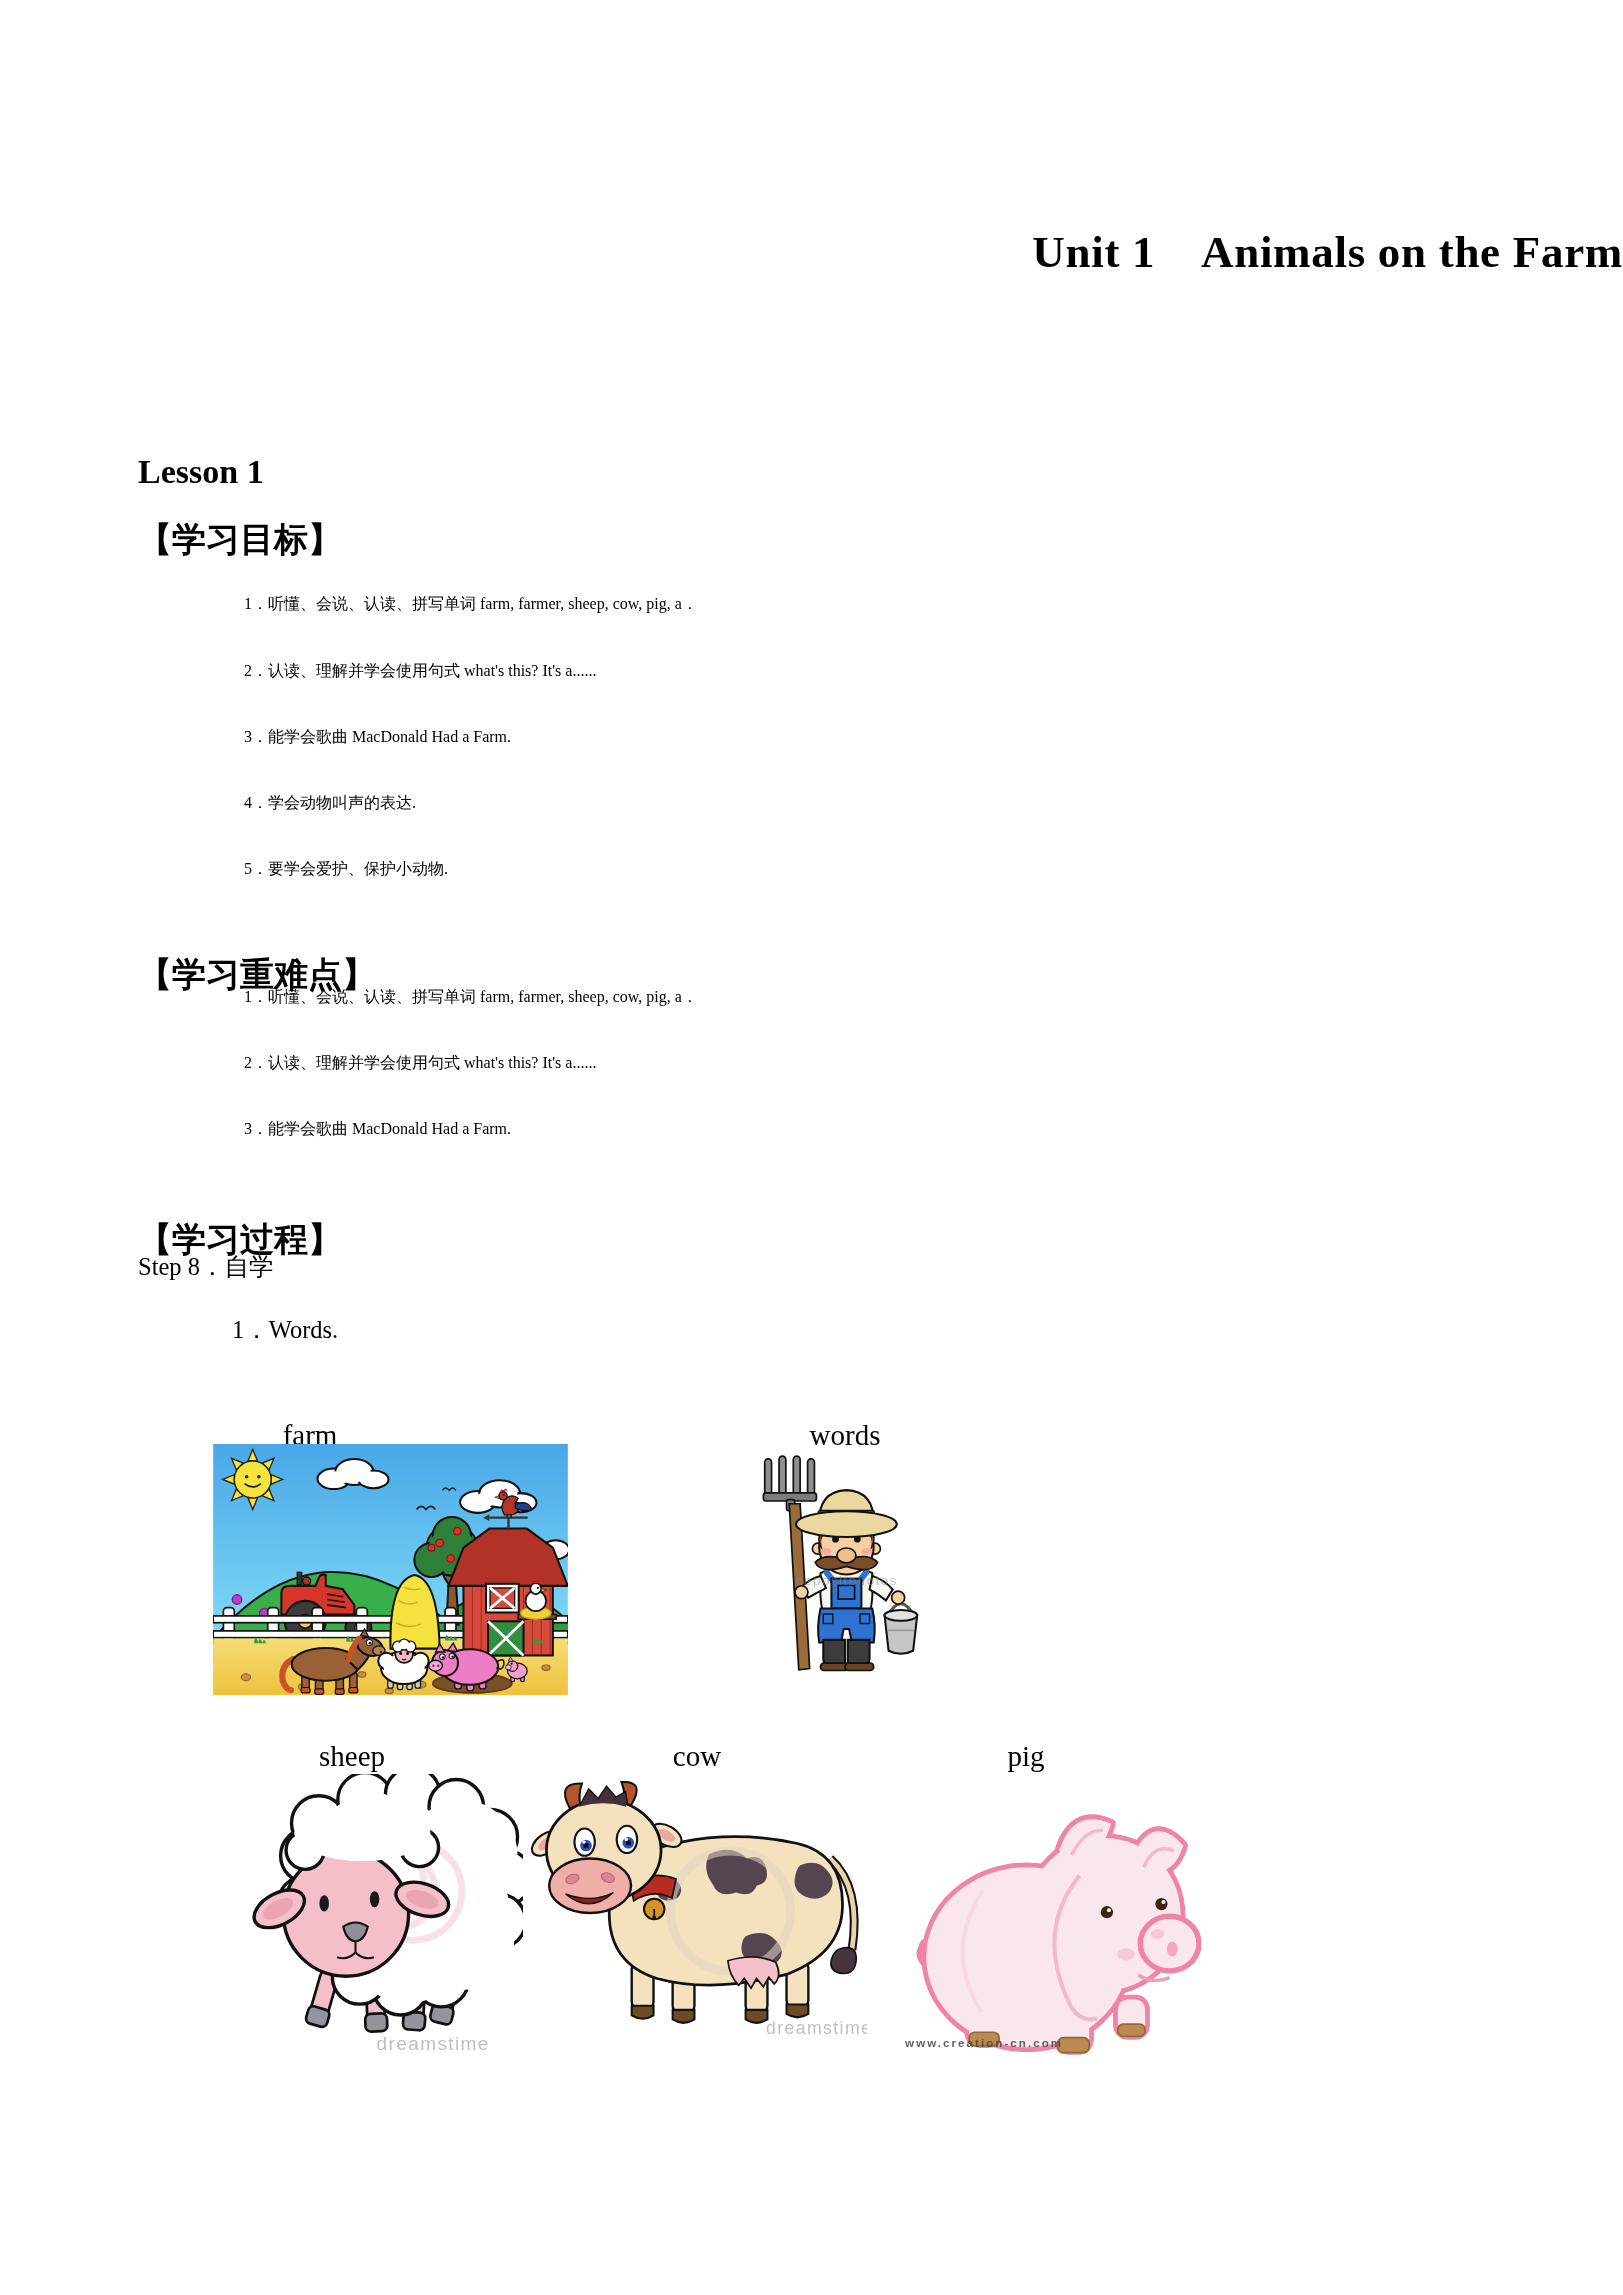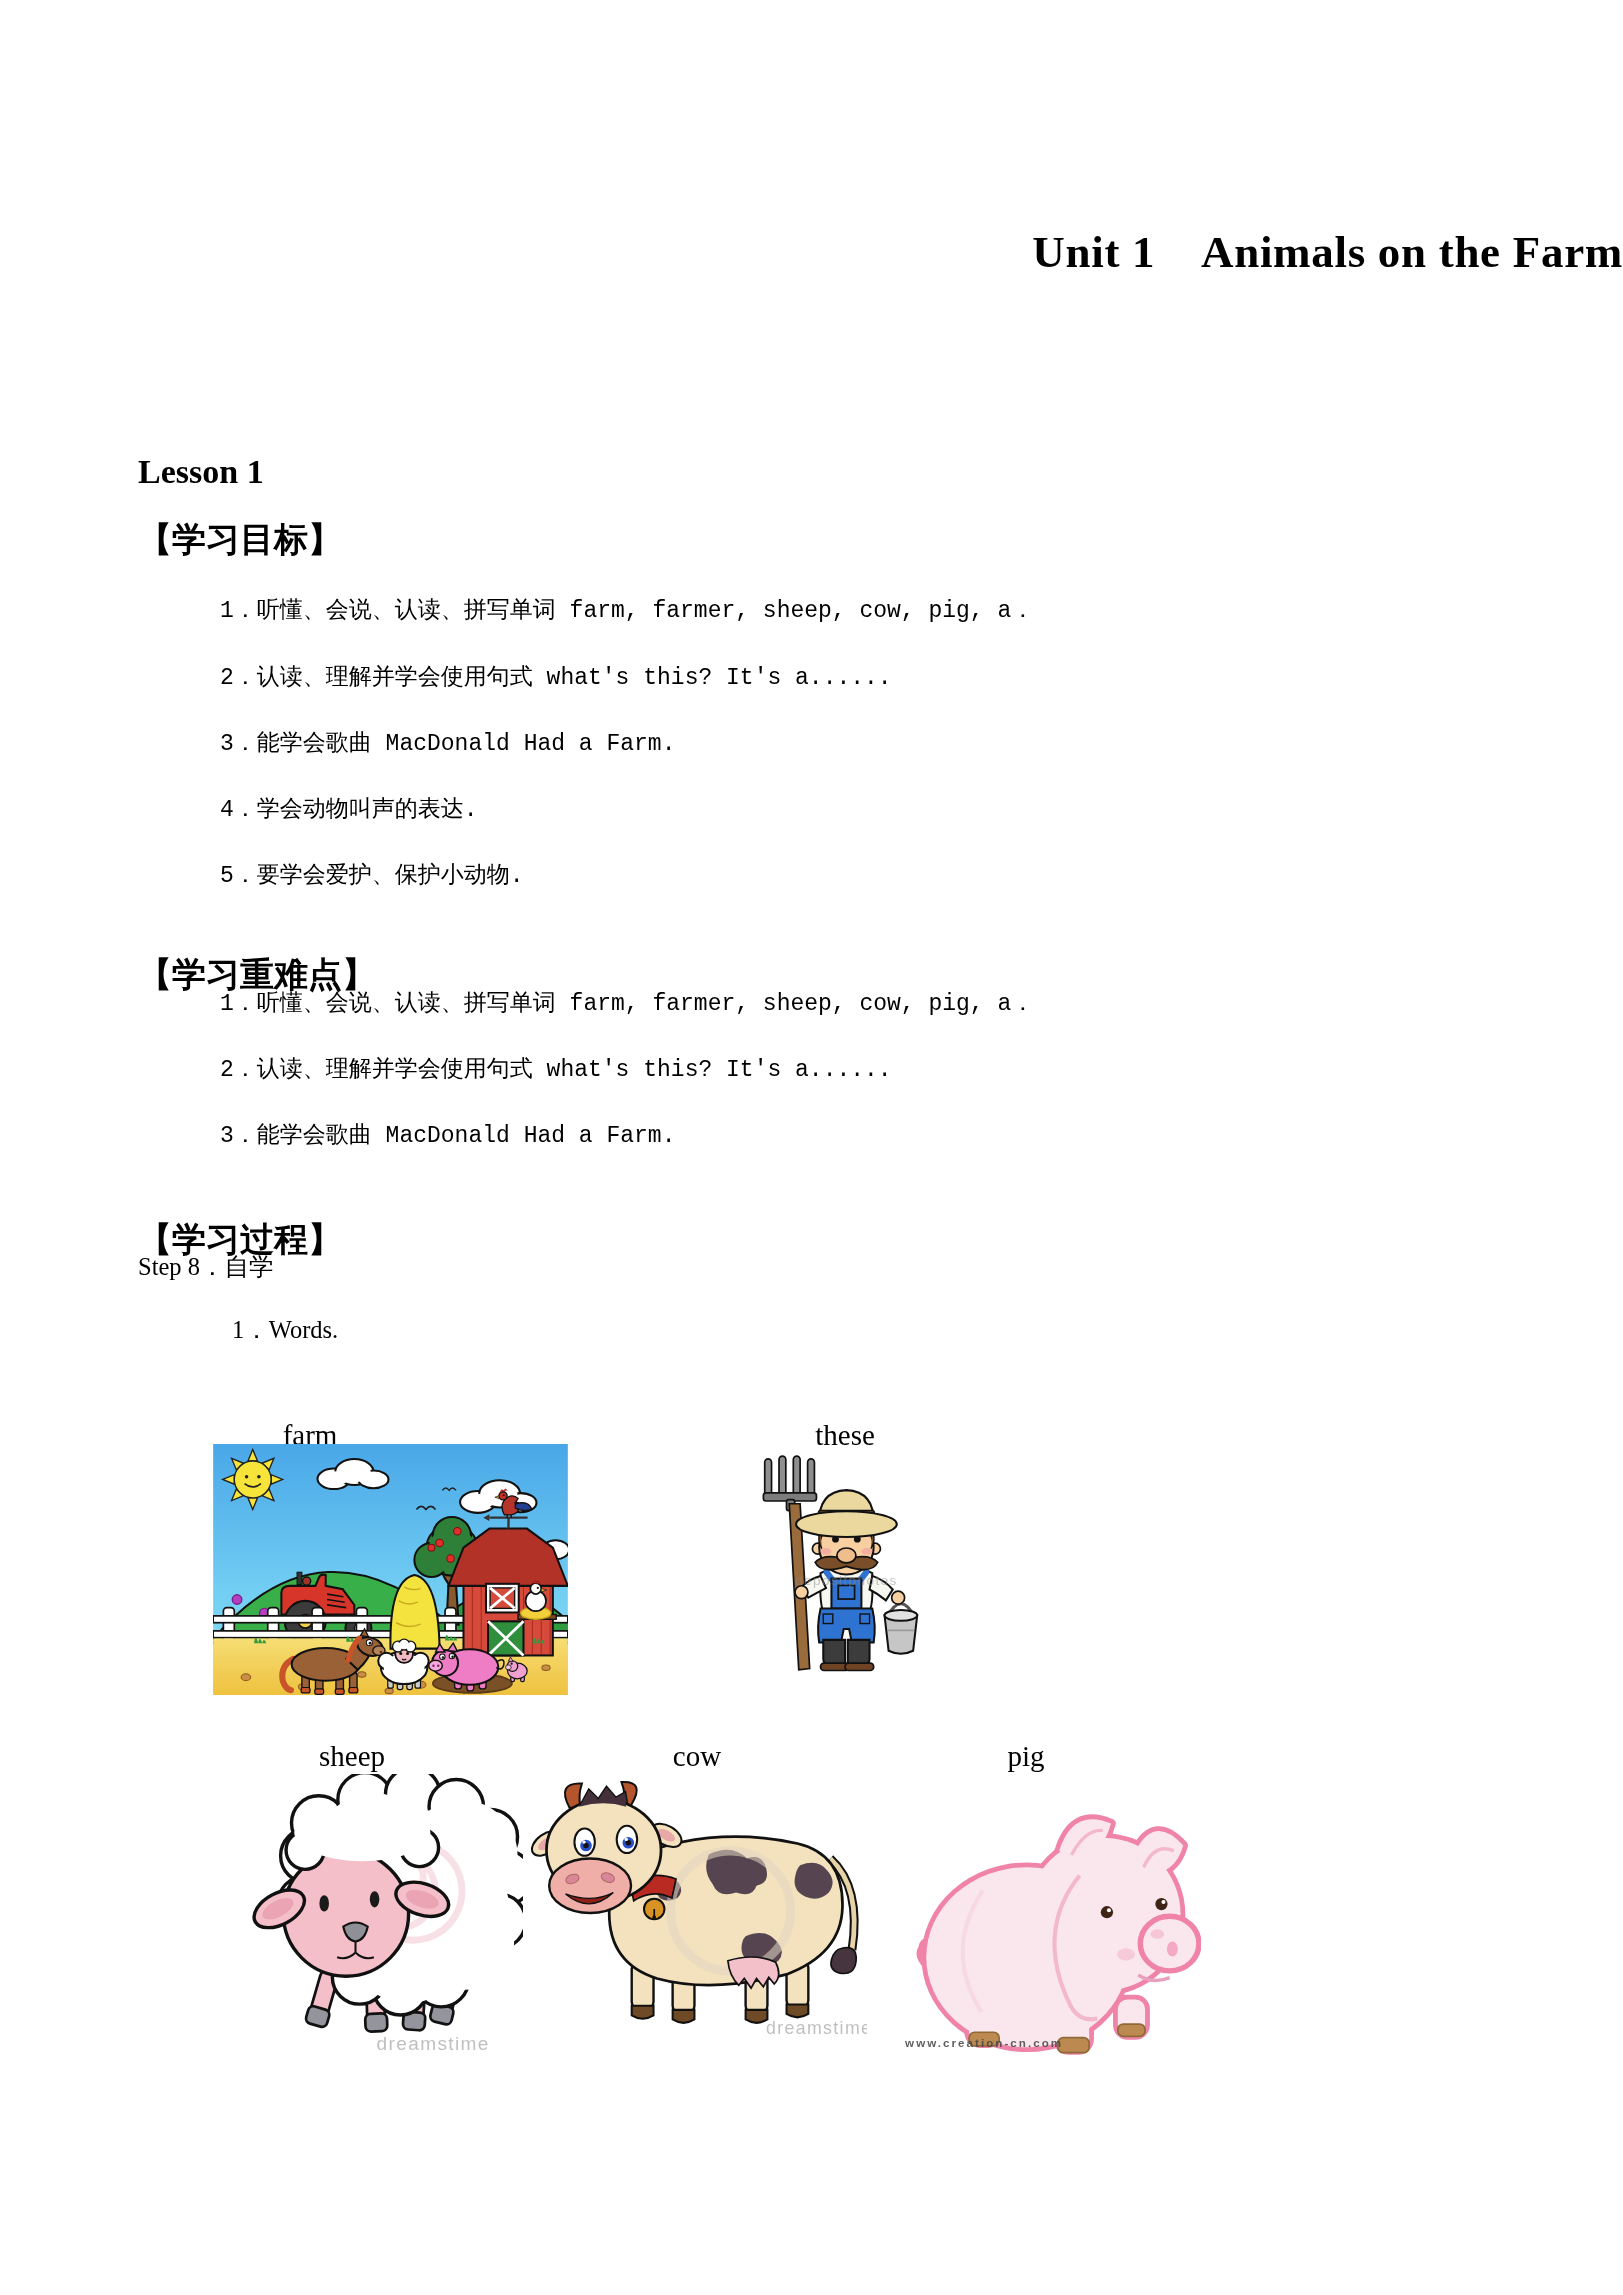"1．听懂、会说、认读、拼写单词 farm, farmer, sheep," .item { font-family: Liberation Mono, monospace -> none; font-size: 23px -> 16px; left: 220px -> 244px }
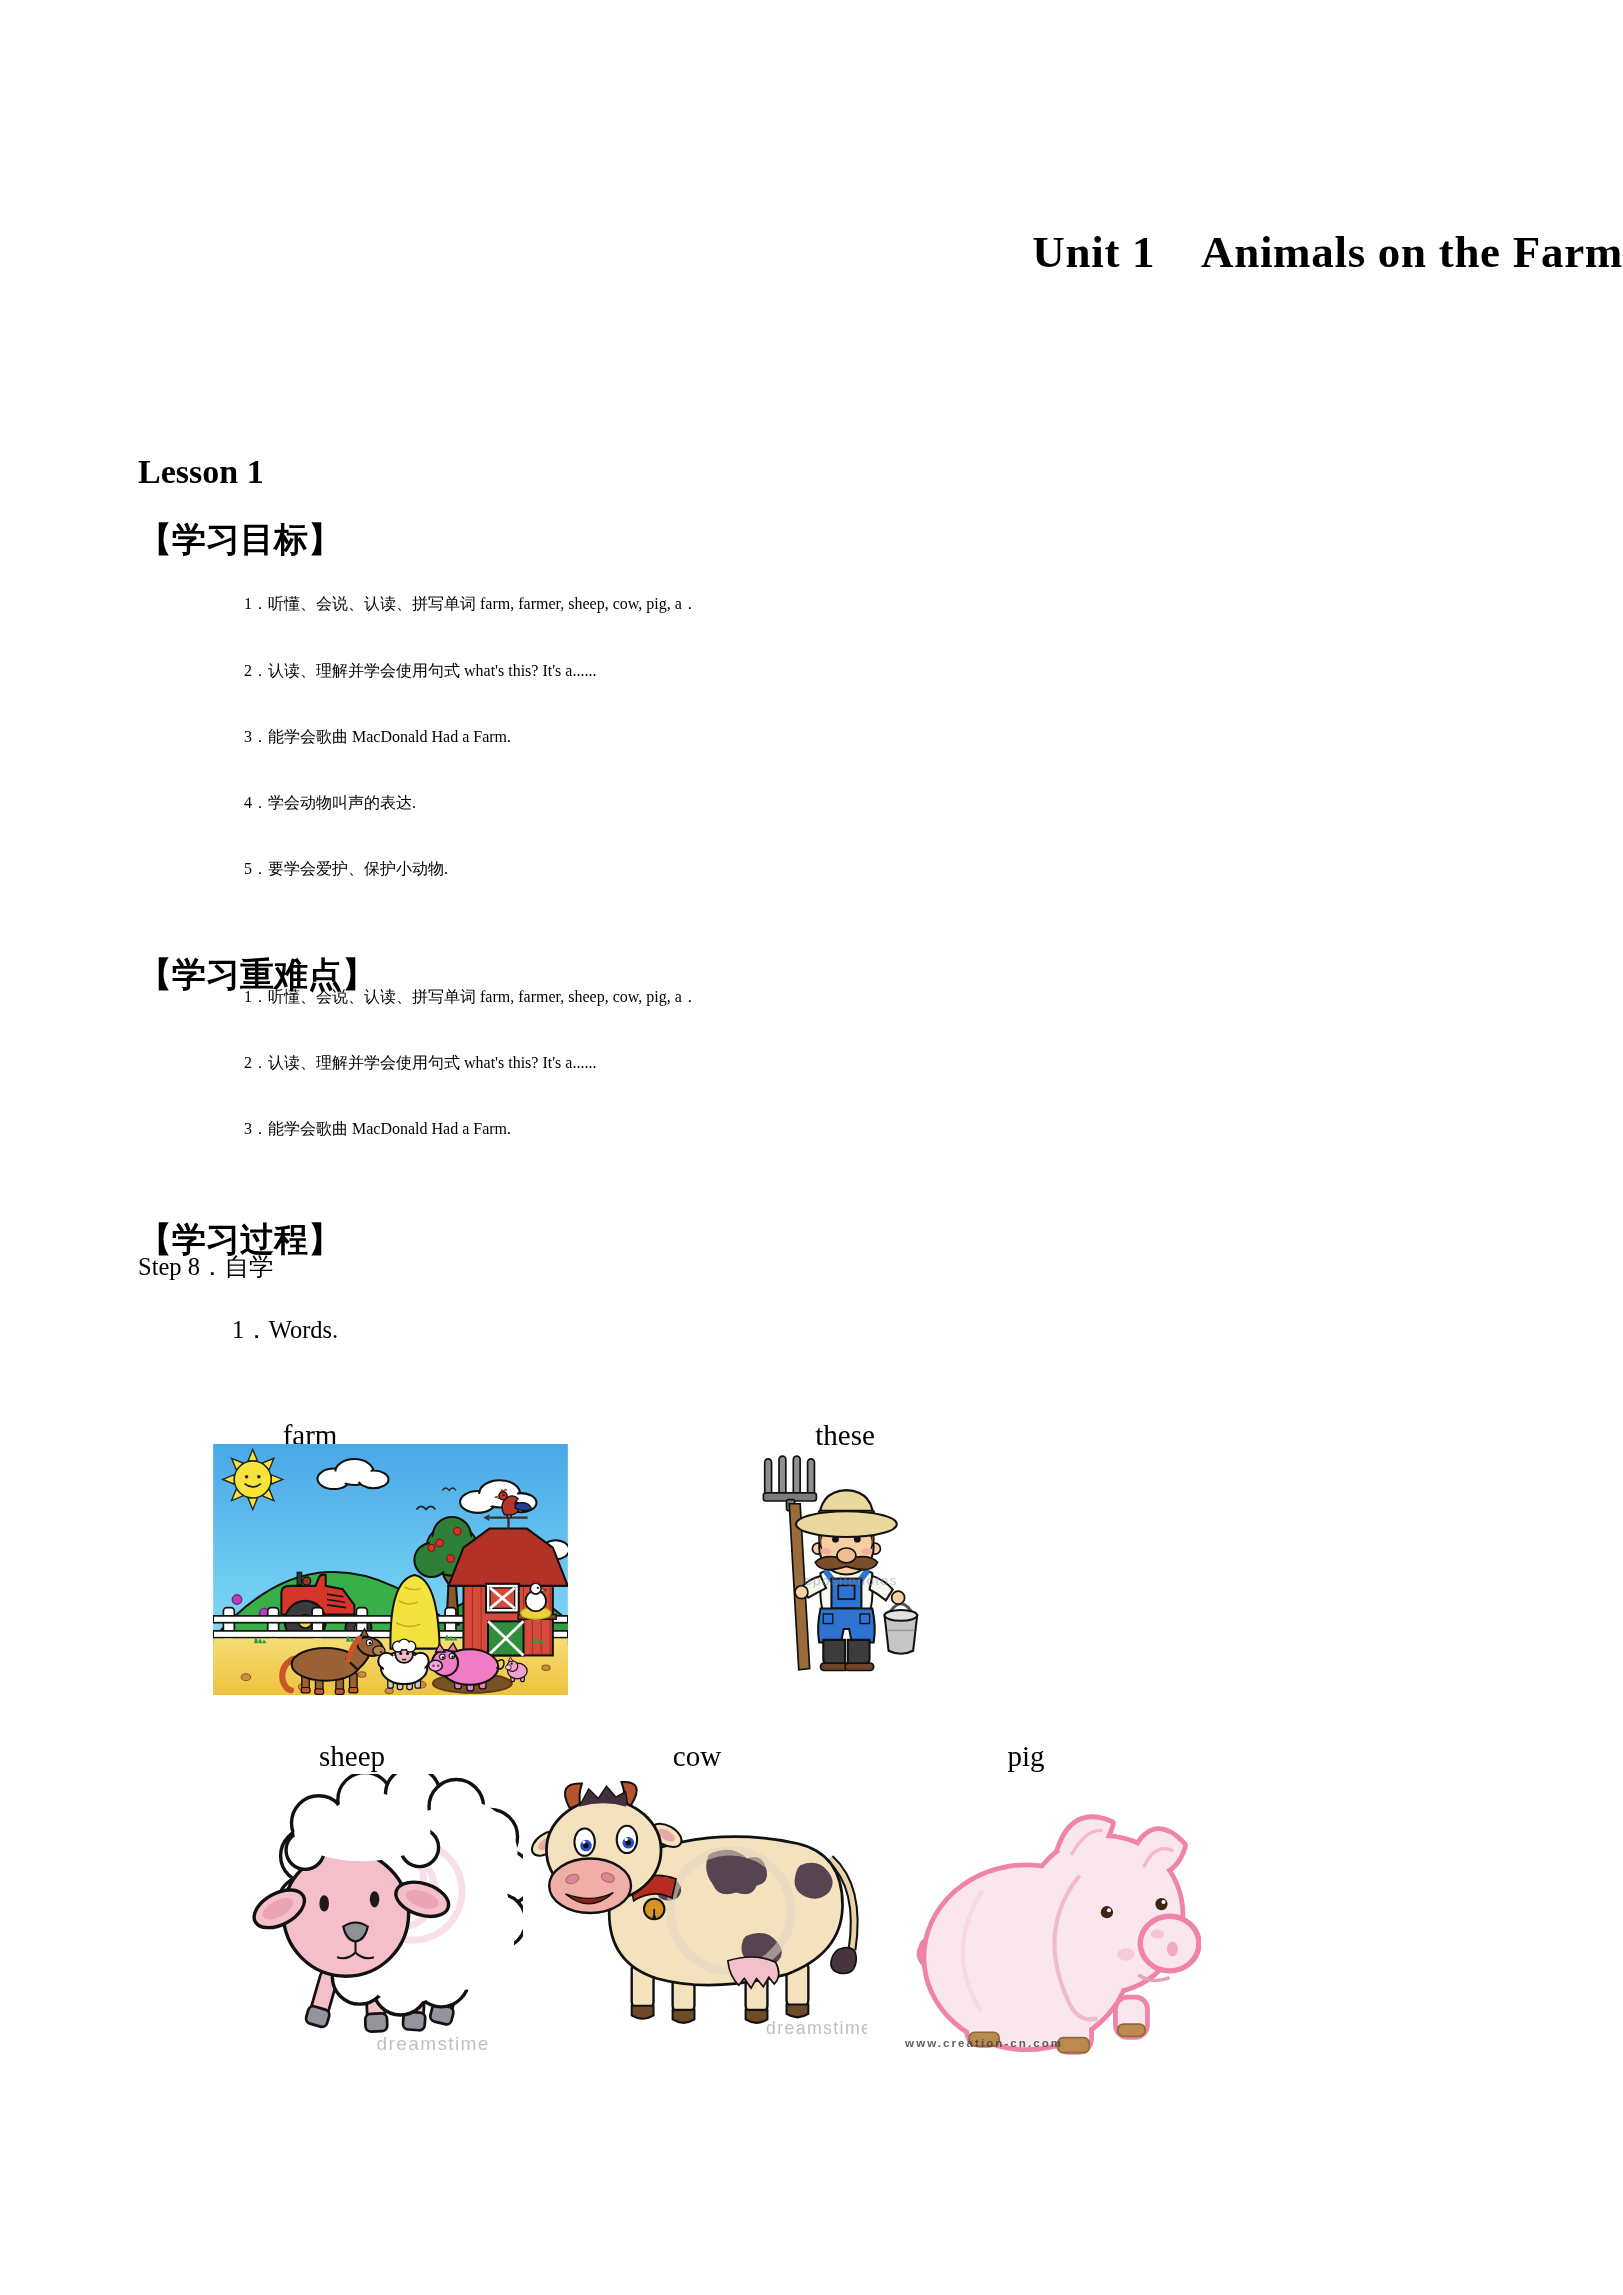"these" div.abs { text: these -> words }
